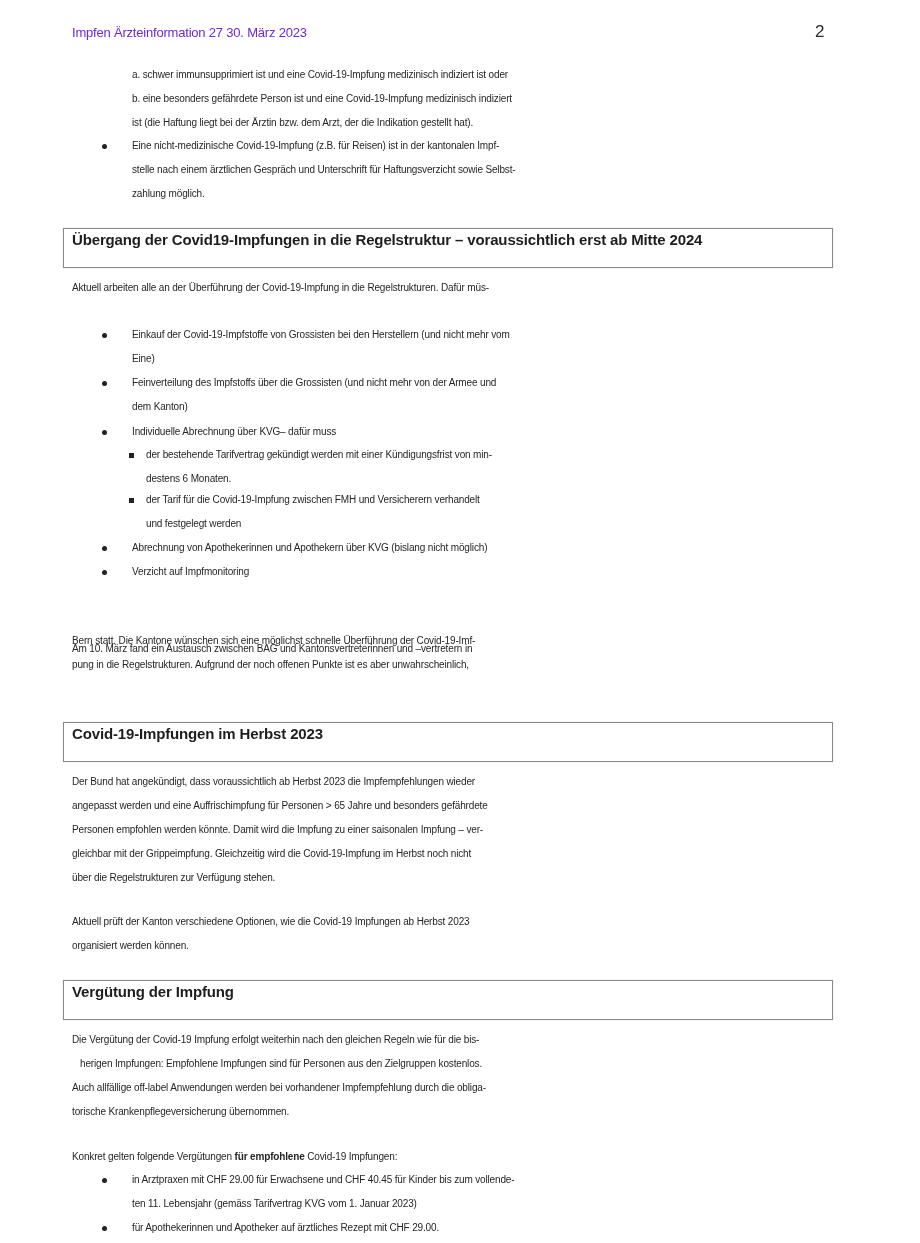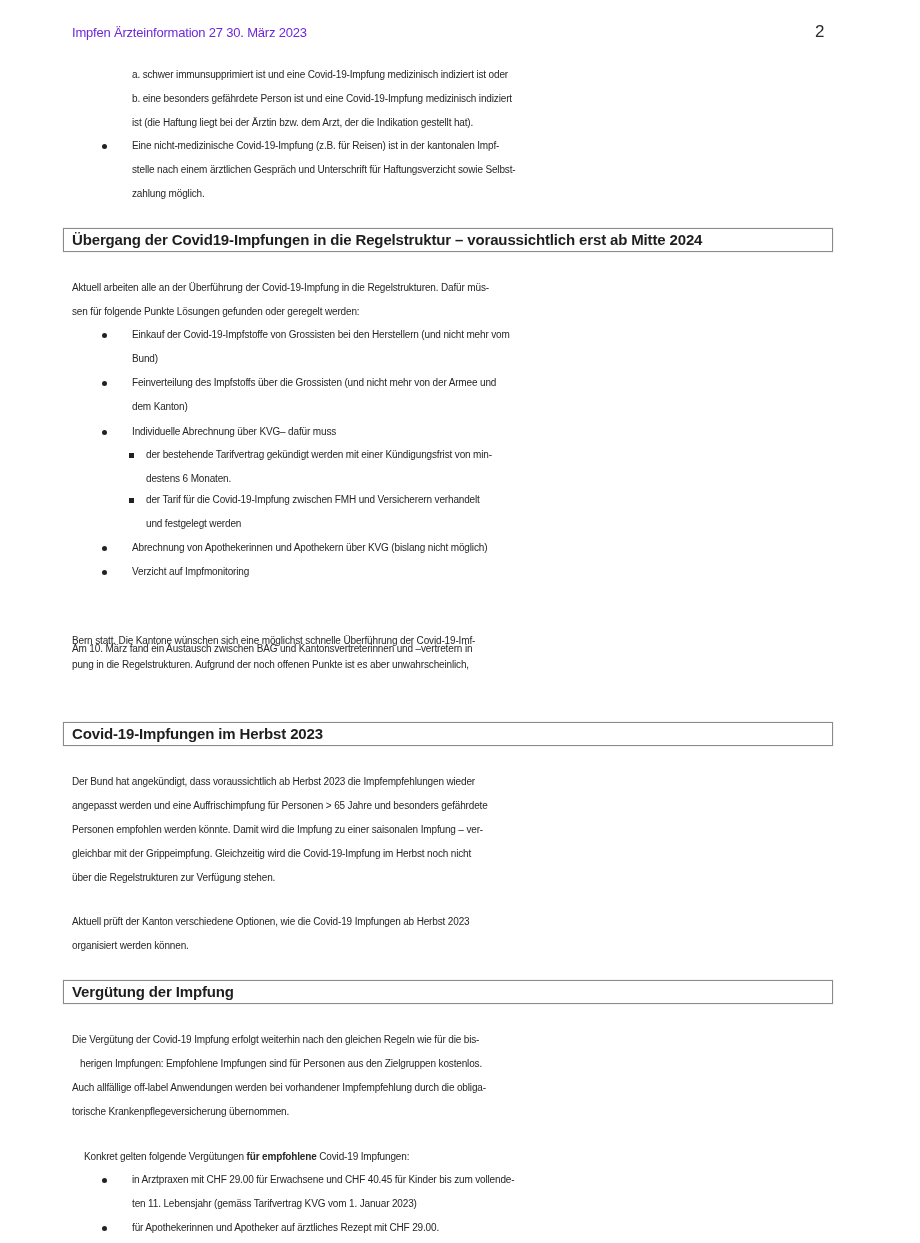"Übergang der Covid19-Impfungen in die" .box { height: 24px -> 40px }
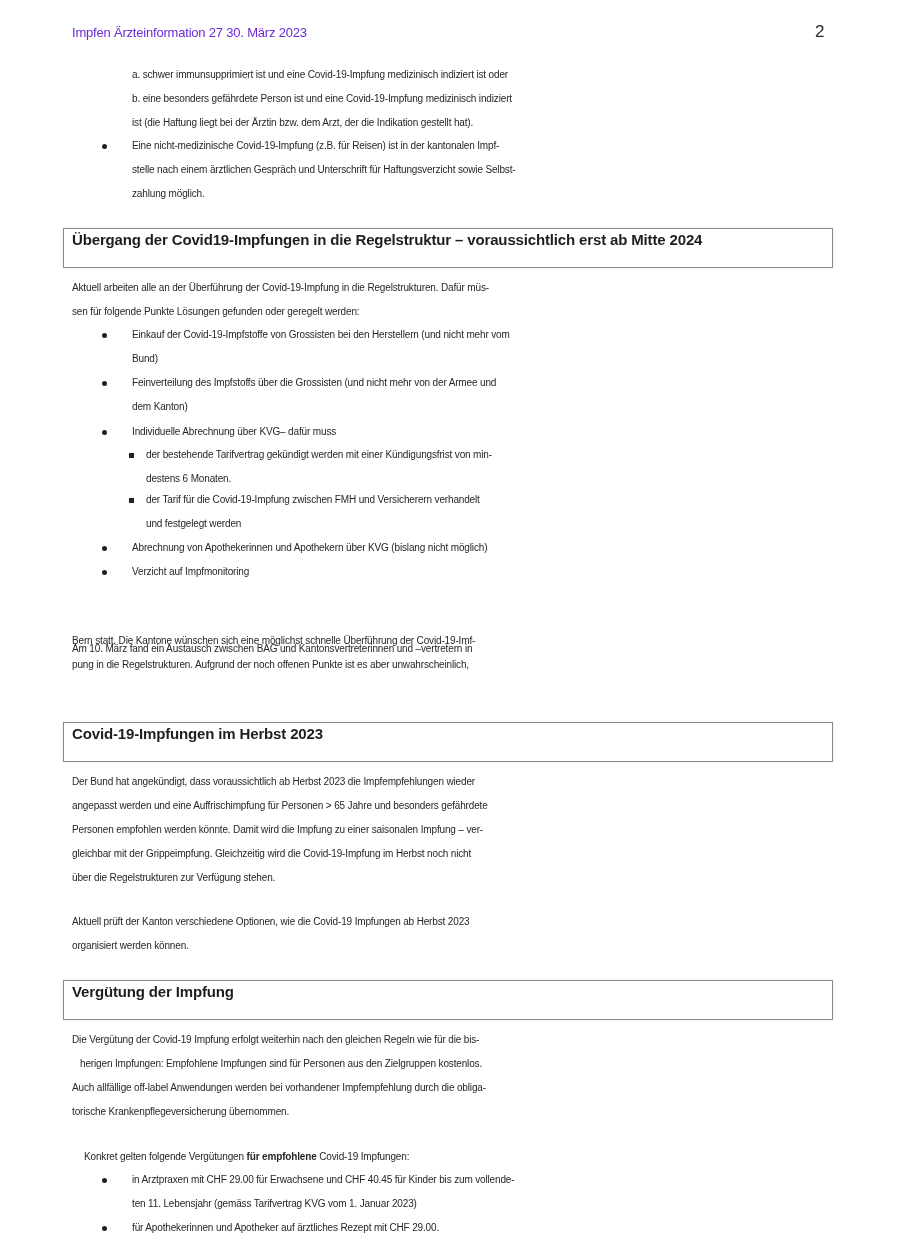"sen für folgende Punkte Lösungen" div.line { html: <div>sen für folgende Punkte Lösungen gefunden oder geregelt werden:</div> -> none }
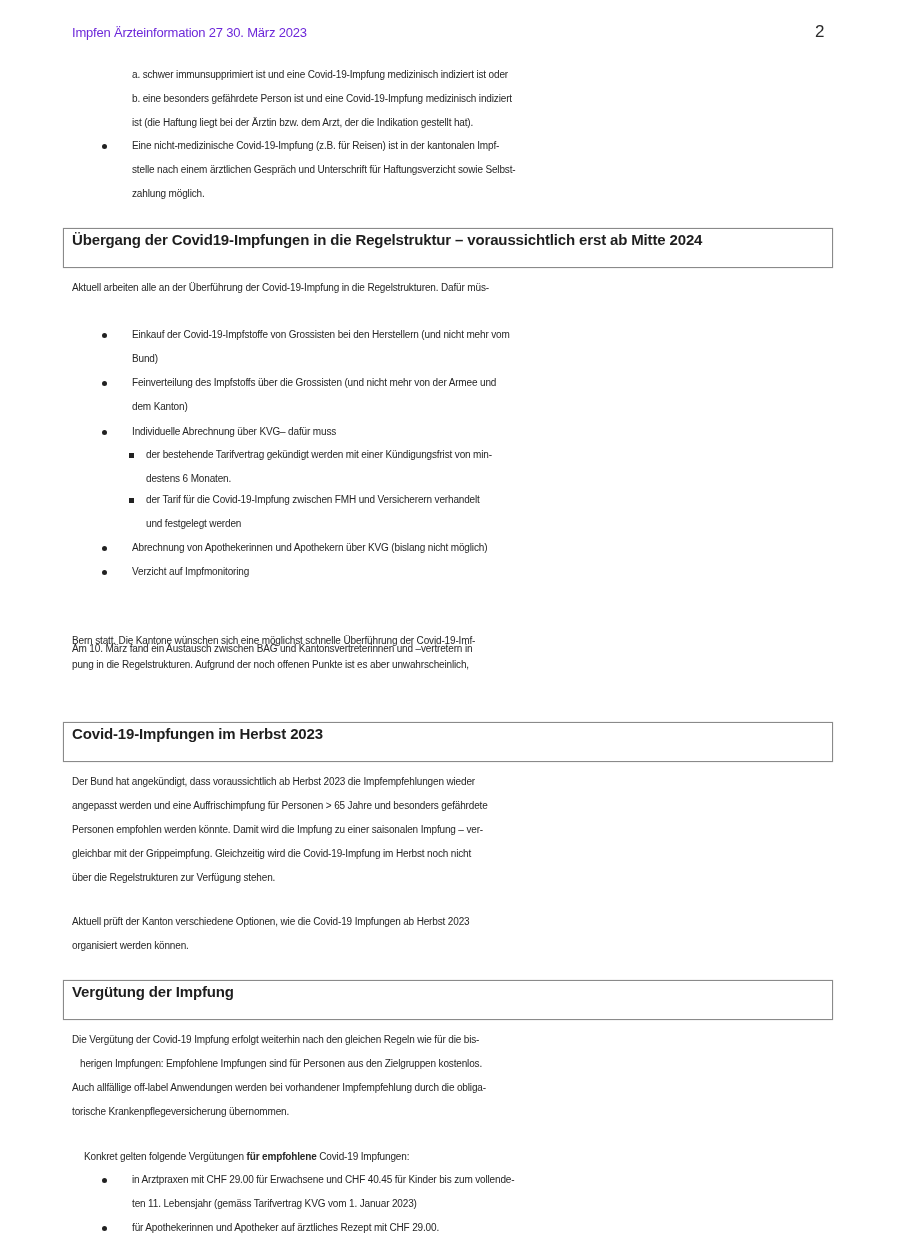"Bund)" div.line { text: Bund -> Eine }
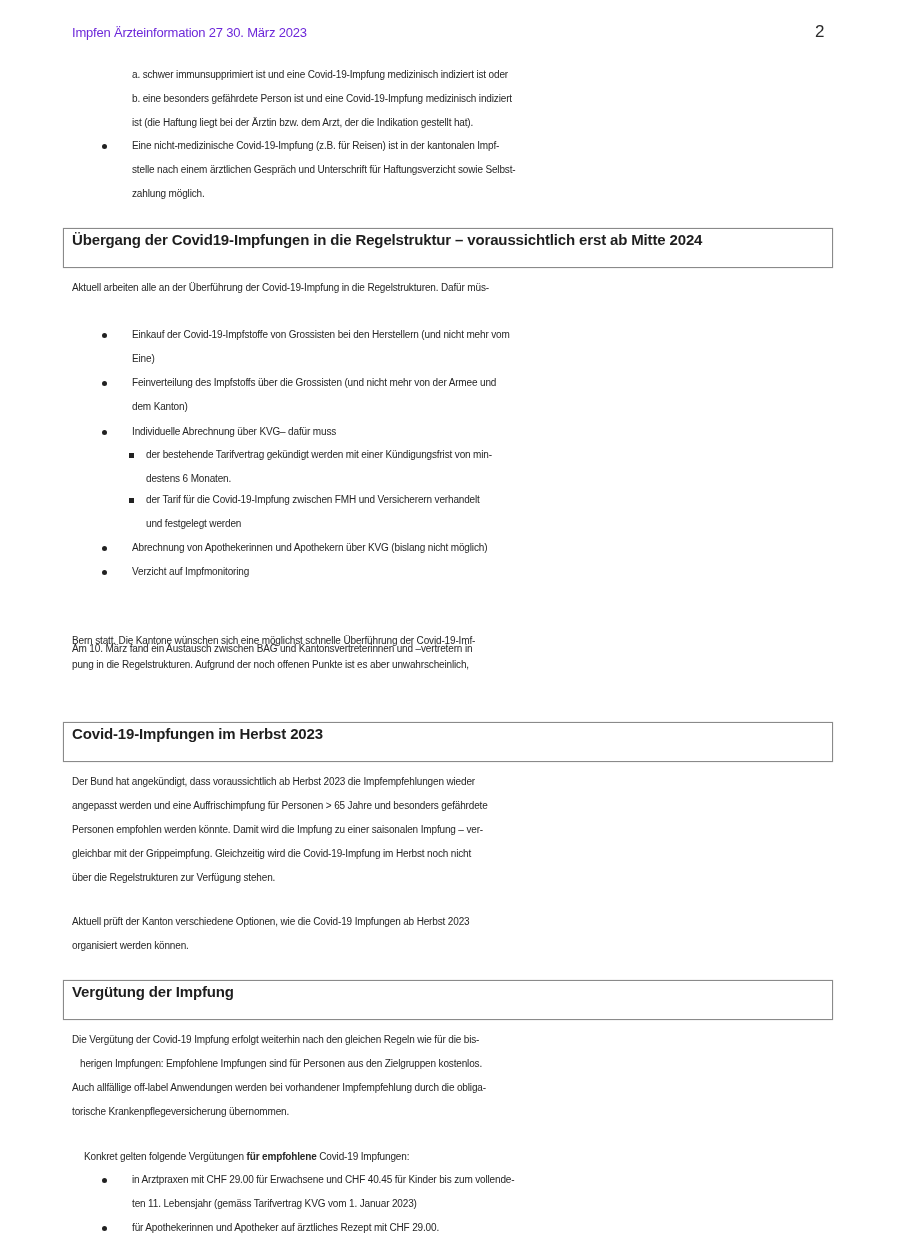"Konkret gelten folgende Vergütungen für" div.line { left: 84px -> 72px }
